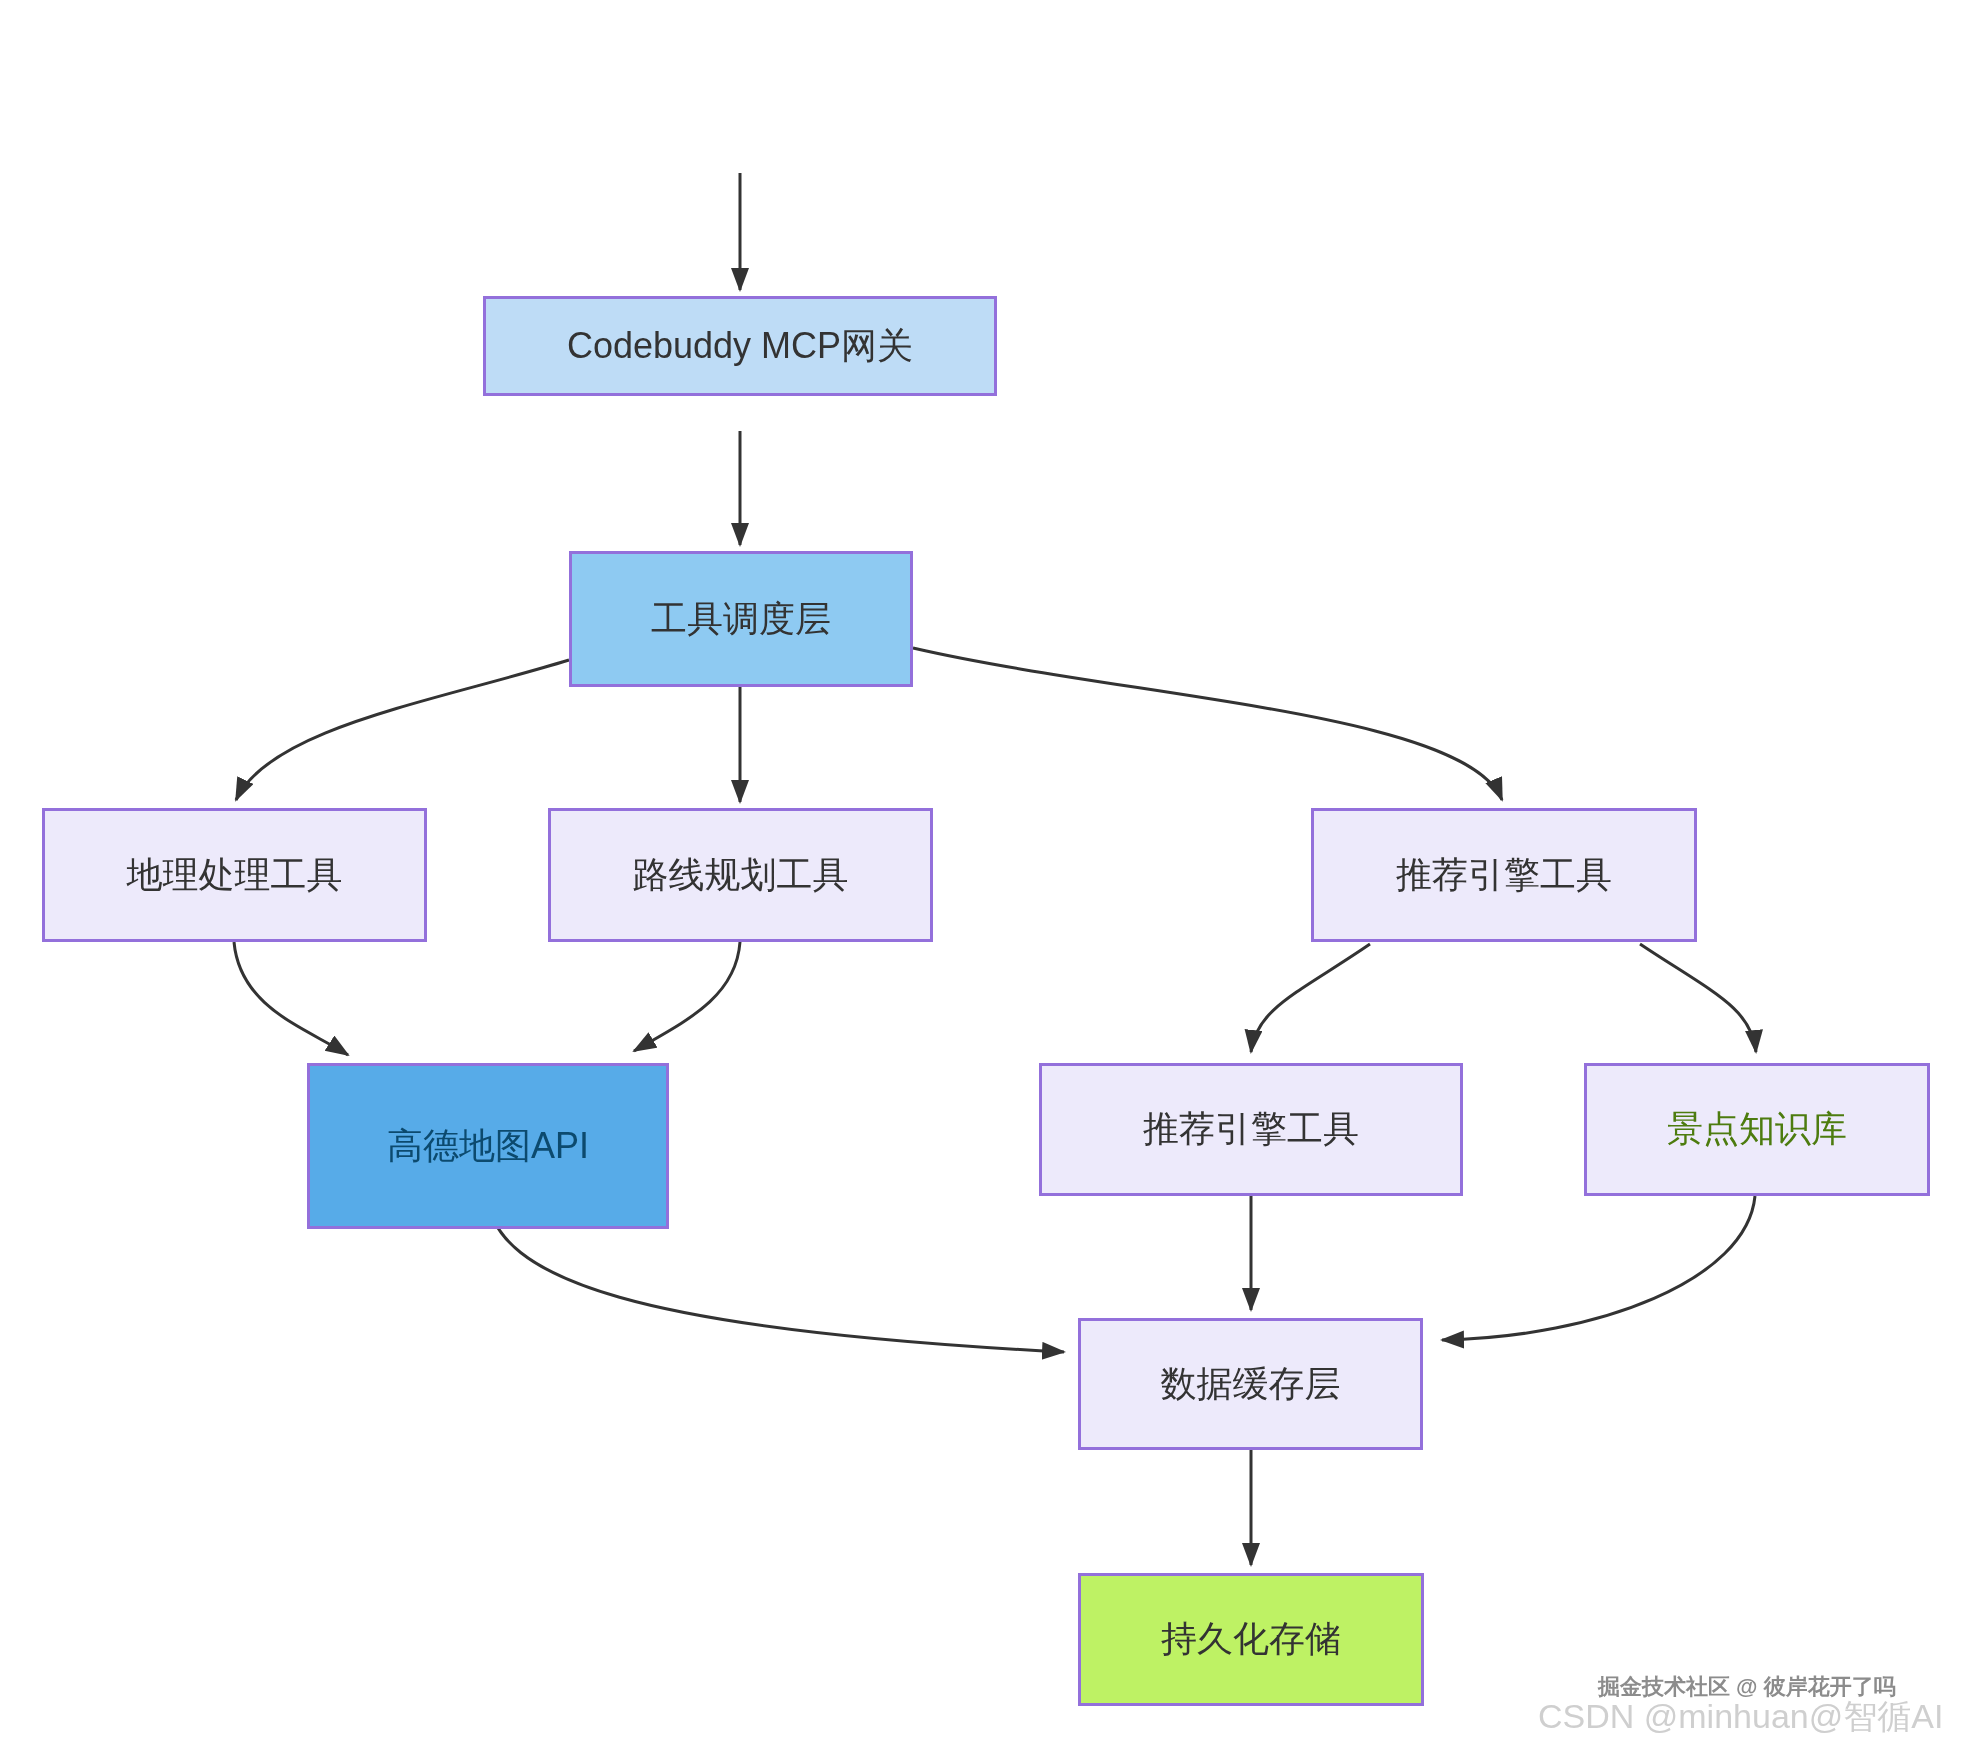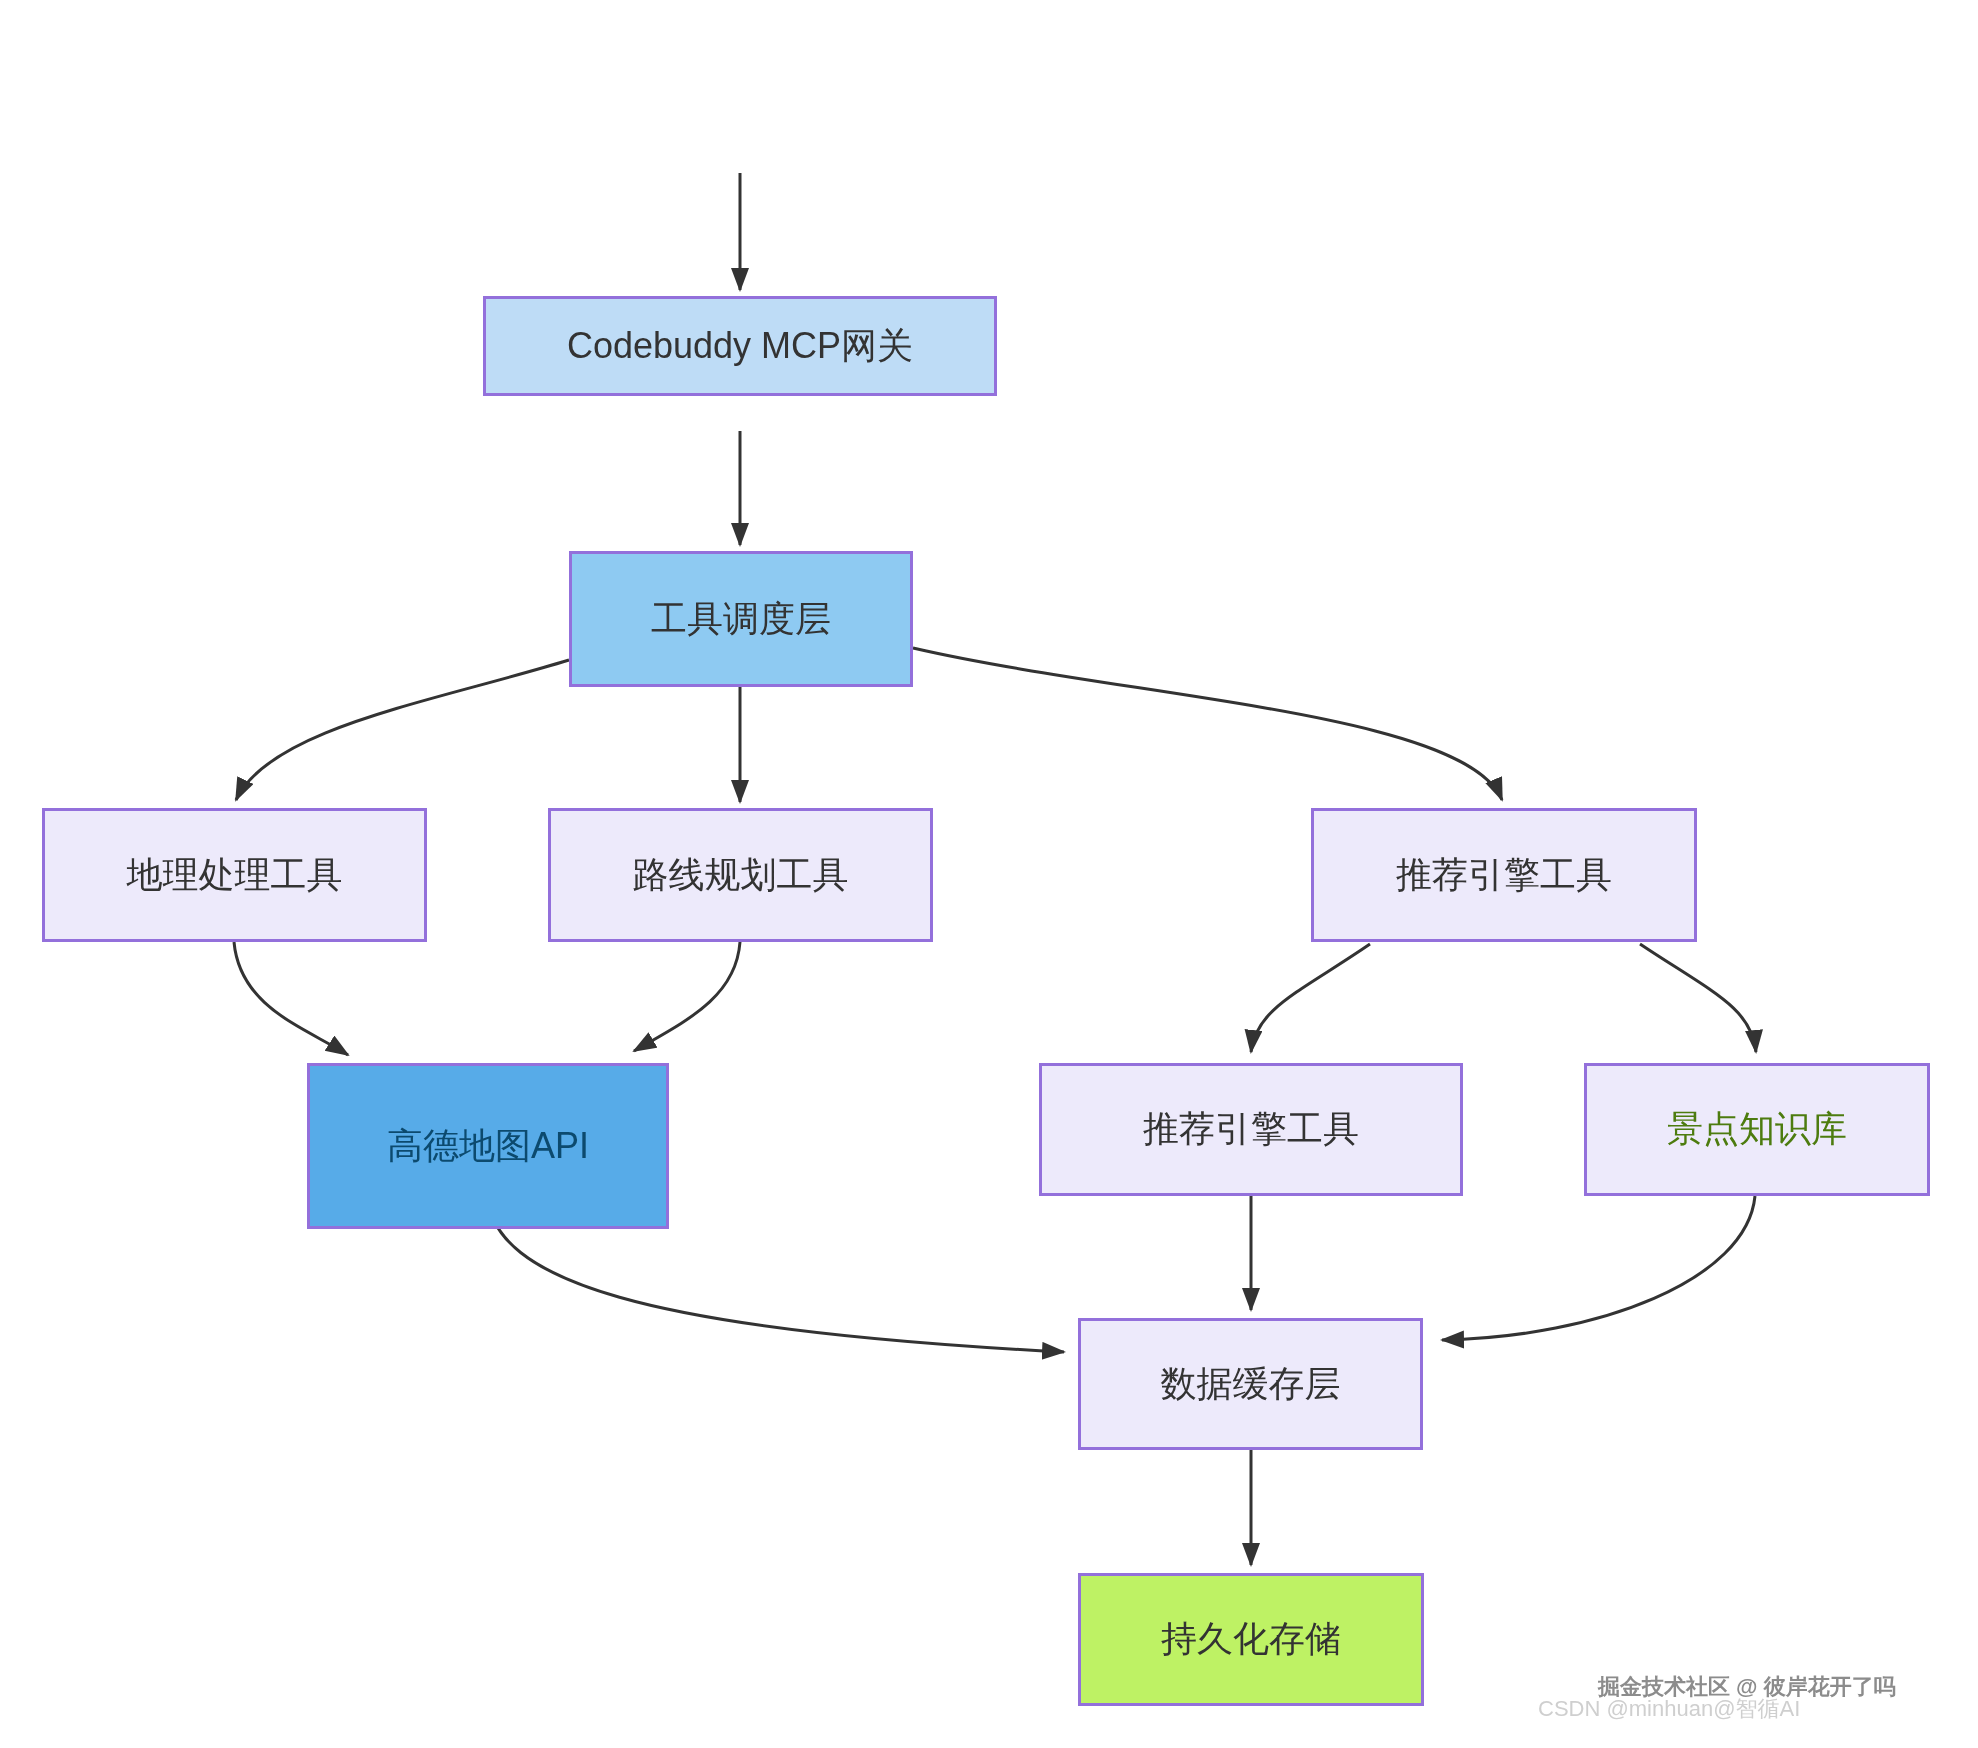"CSDN @minhuan@智循AI" .wm-csdn { font-size: 22px -> 34px }
